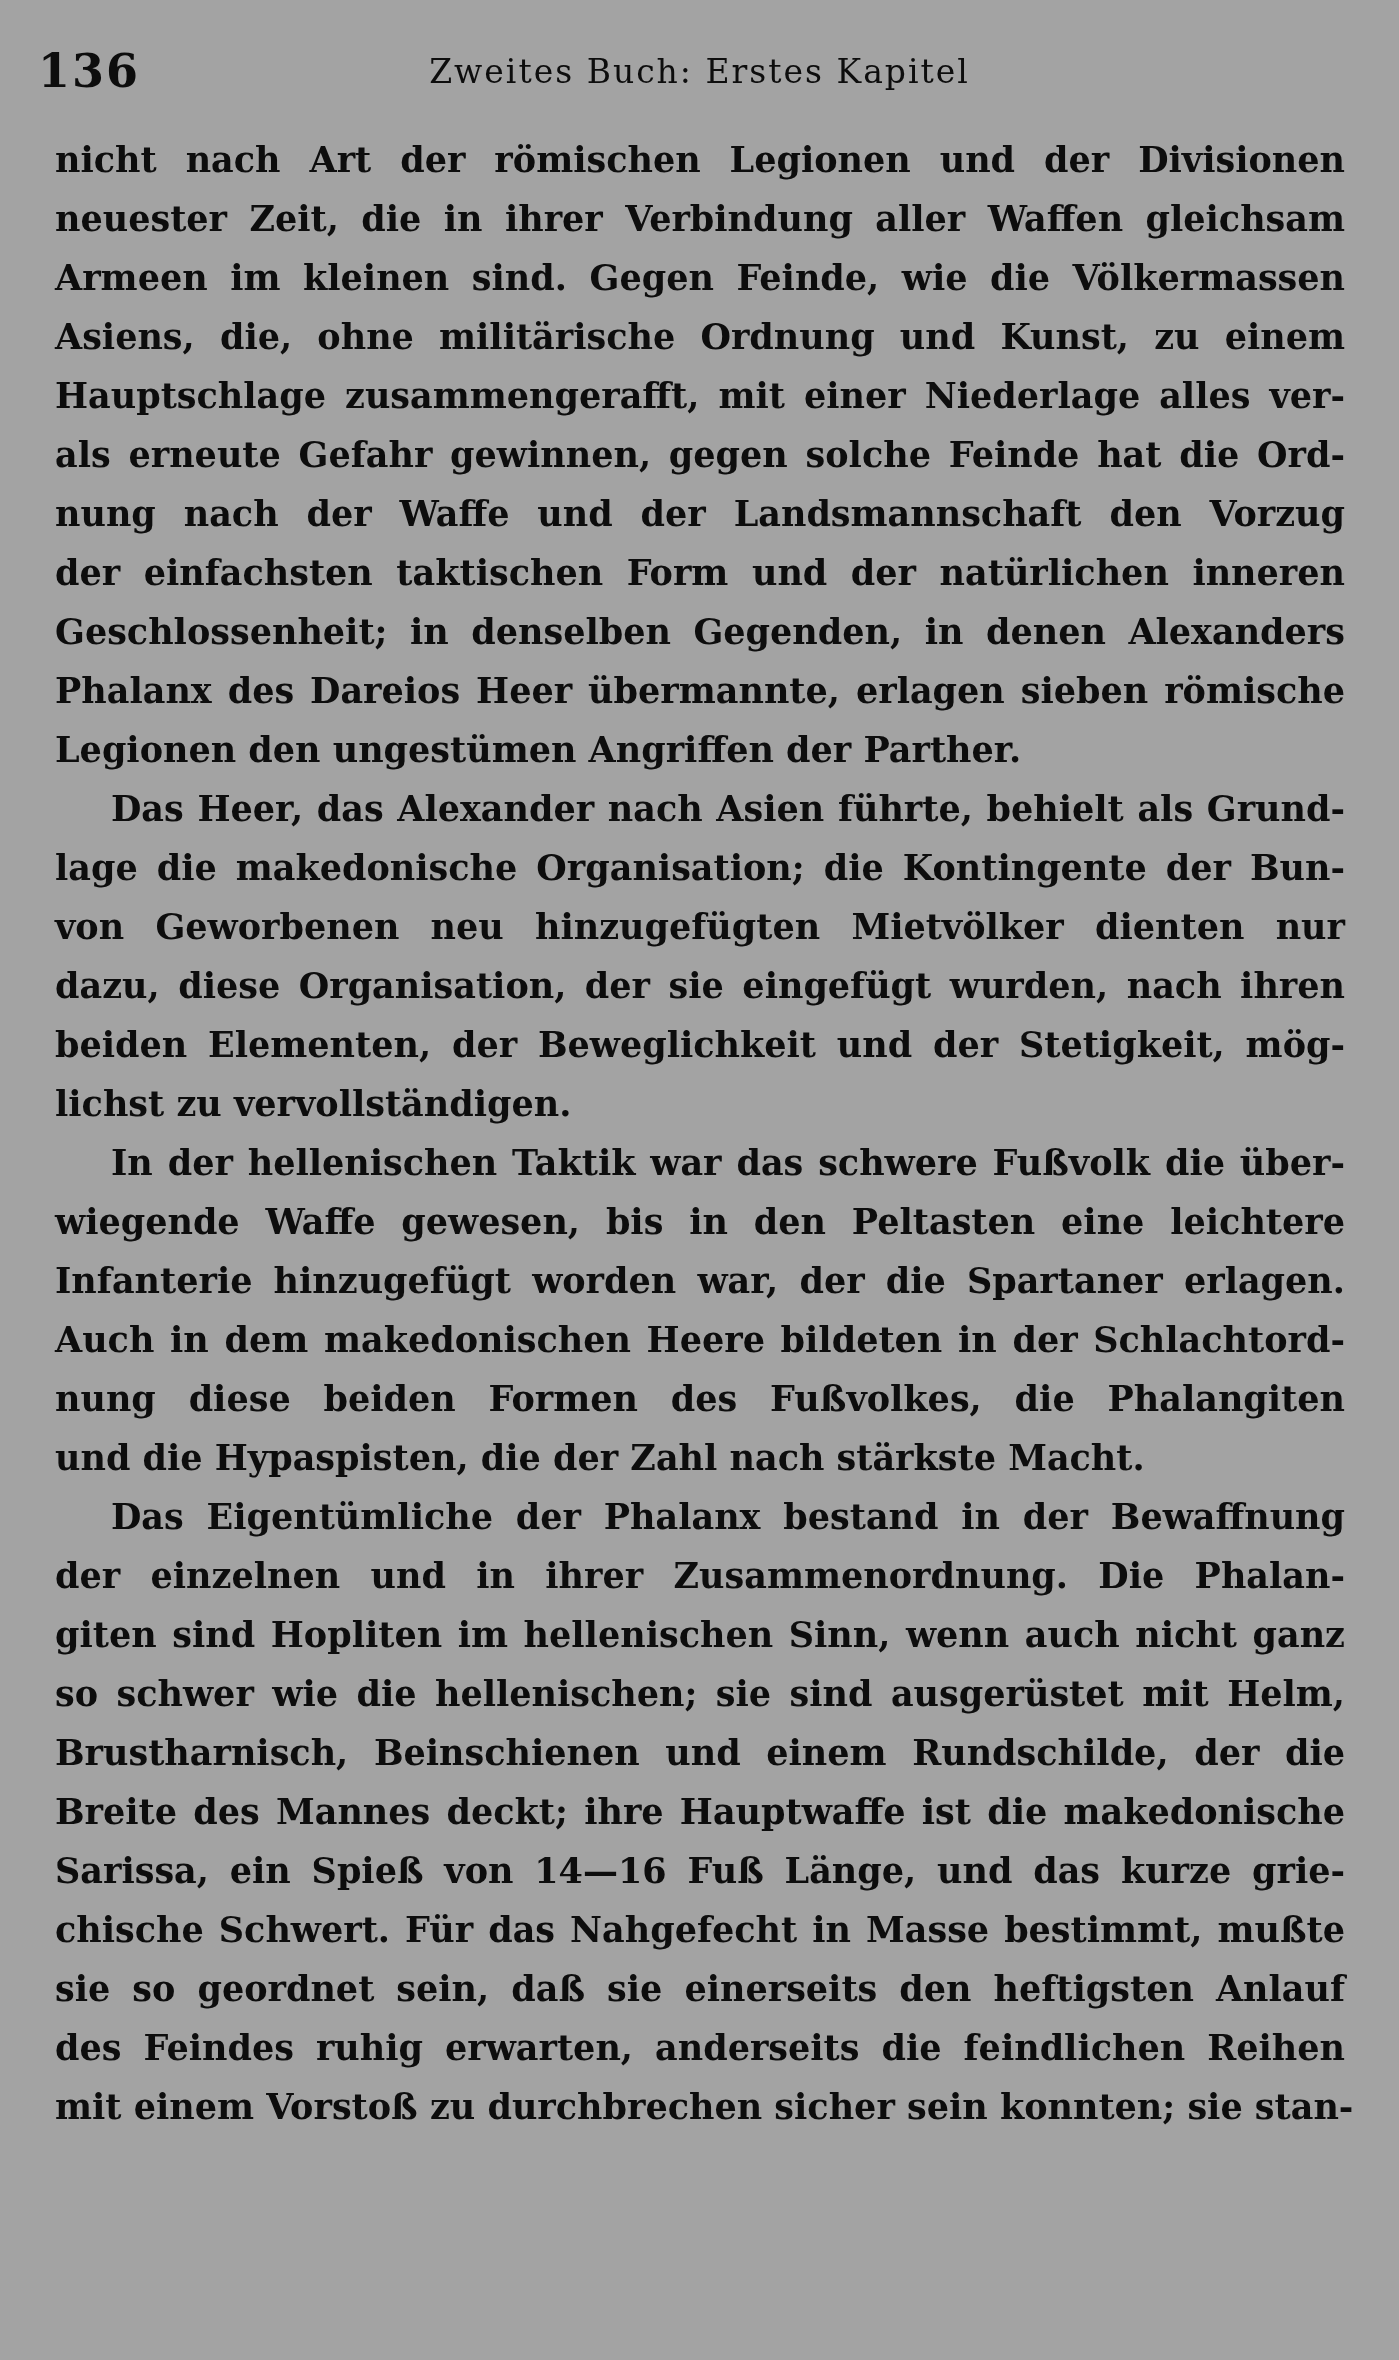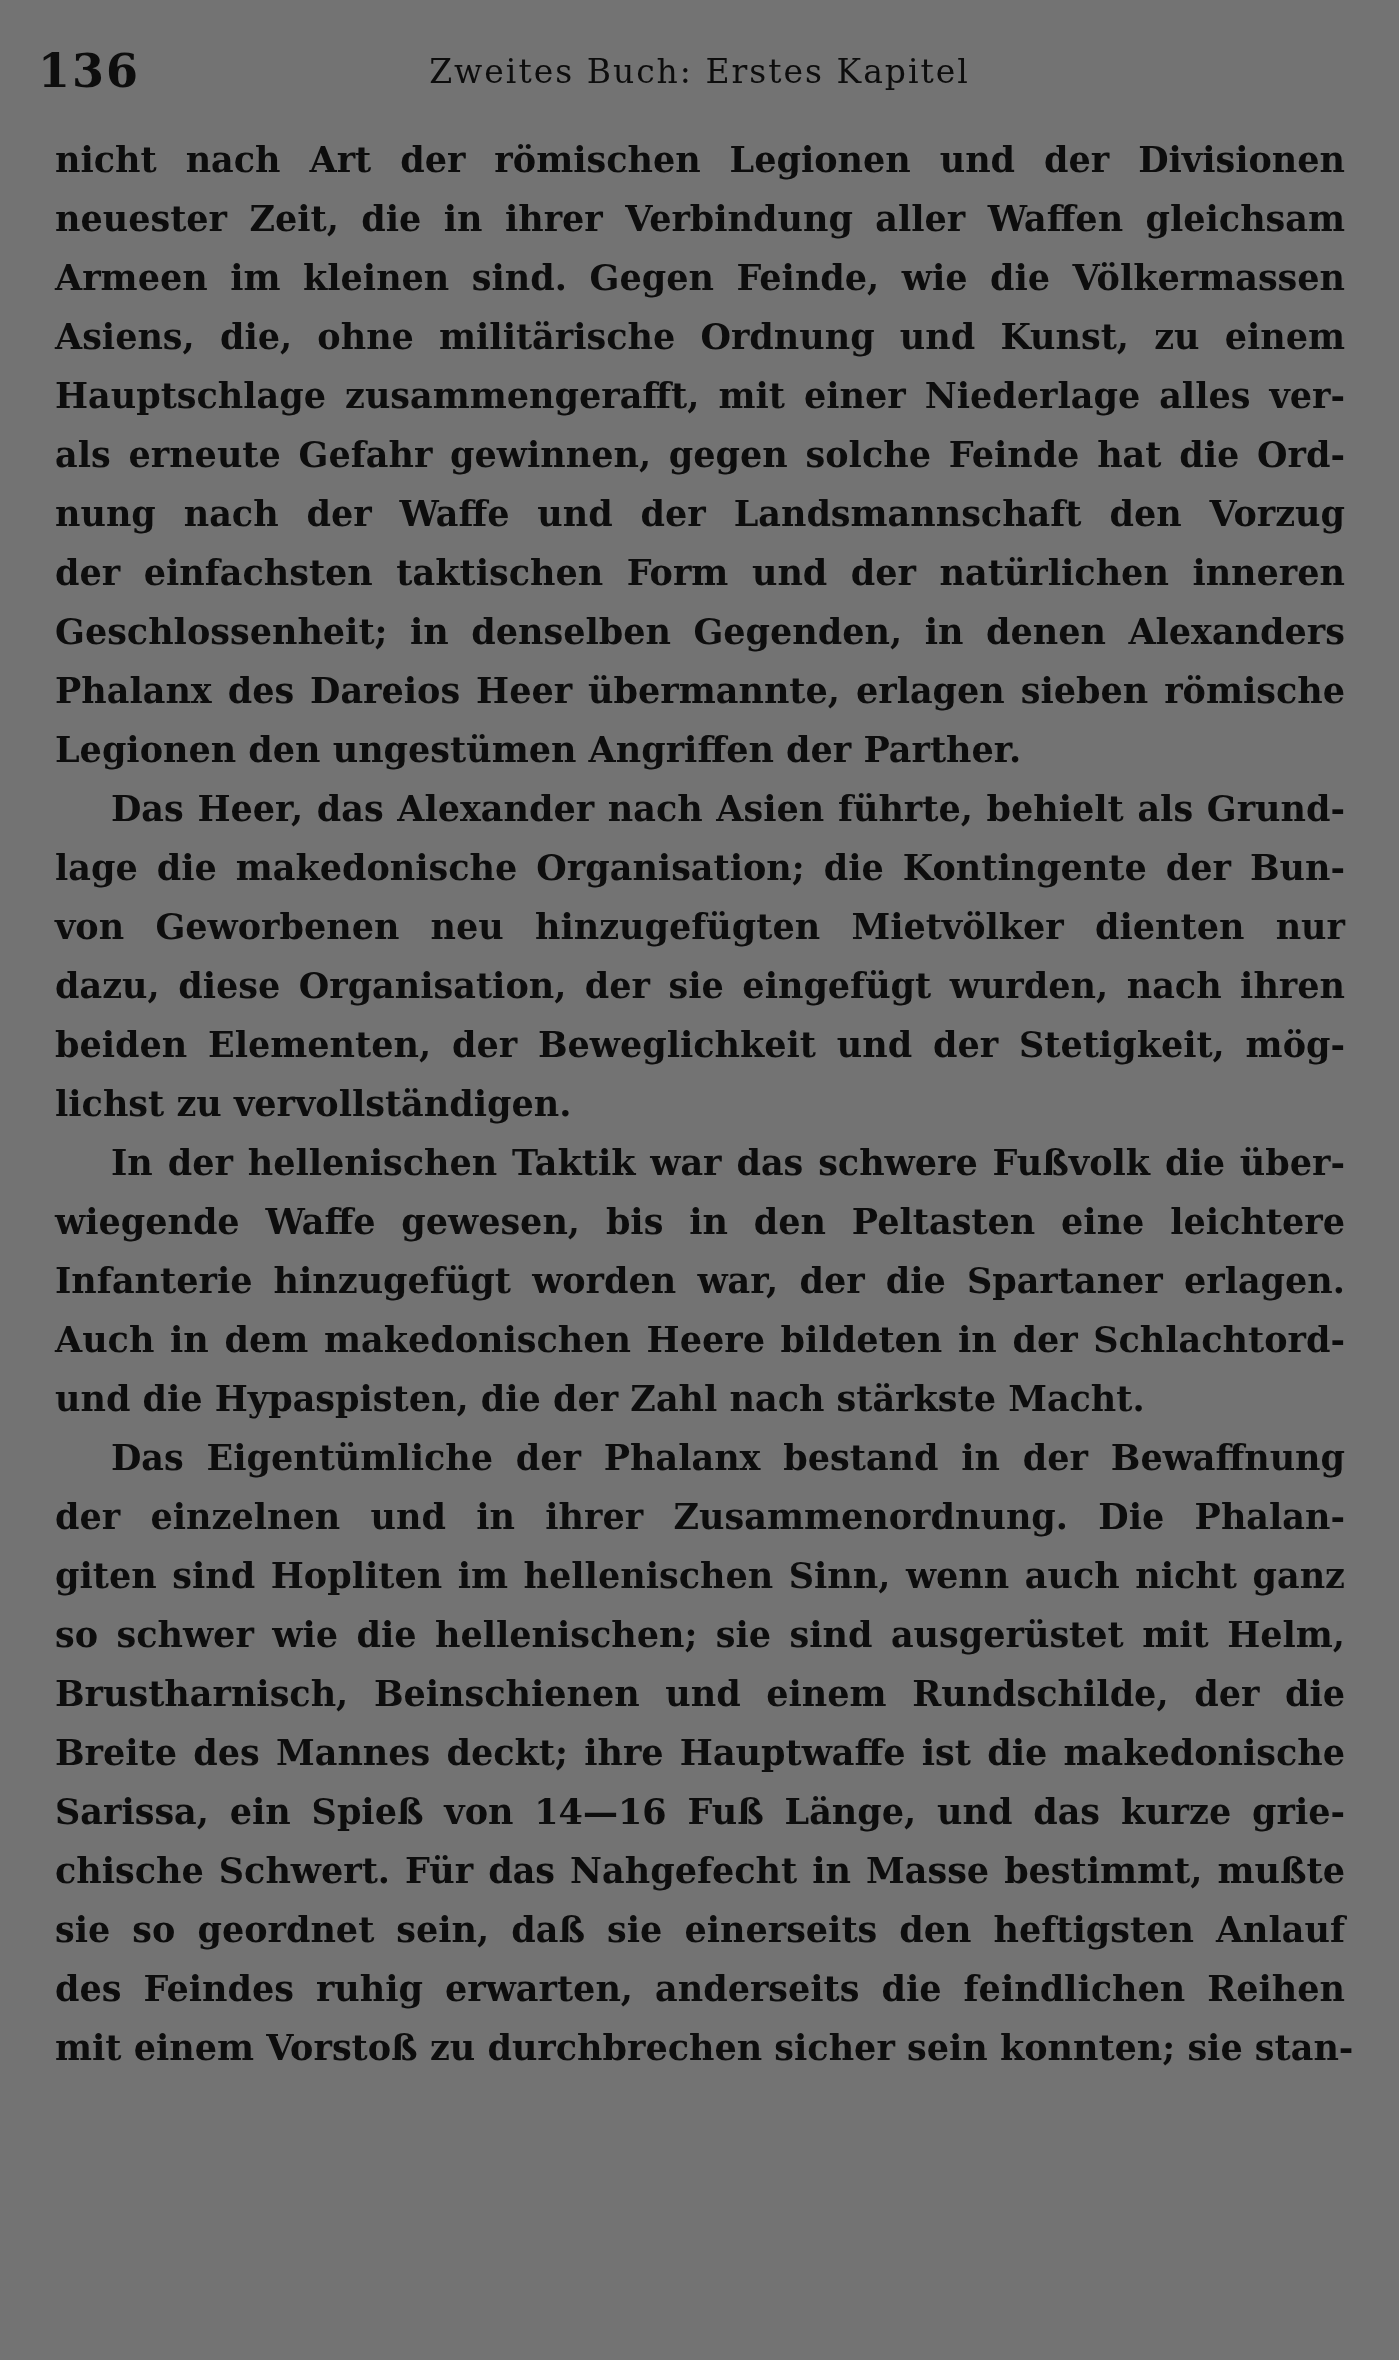"136" .page { background: #737373 -> #a3a3a3 }
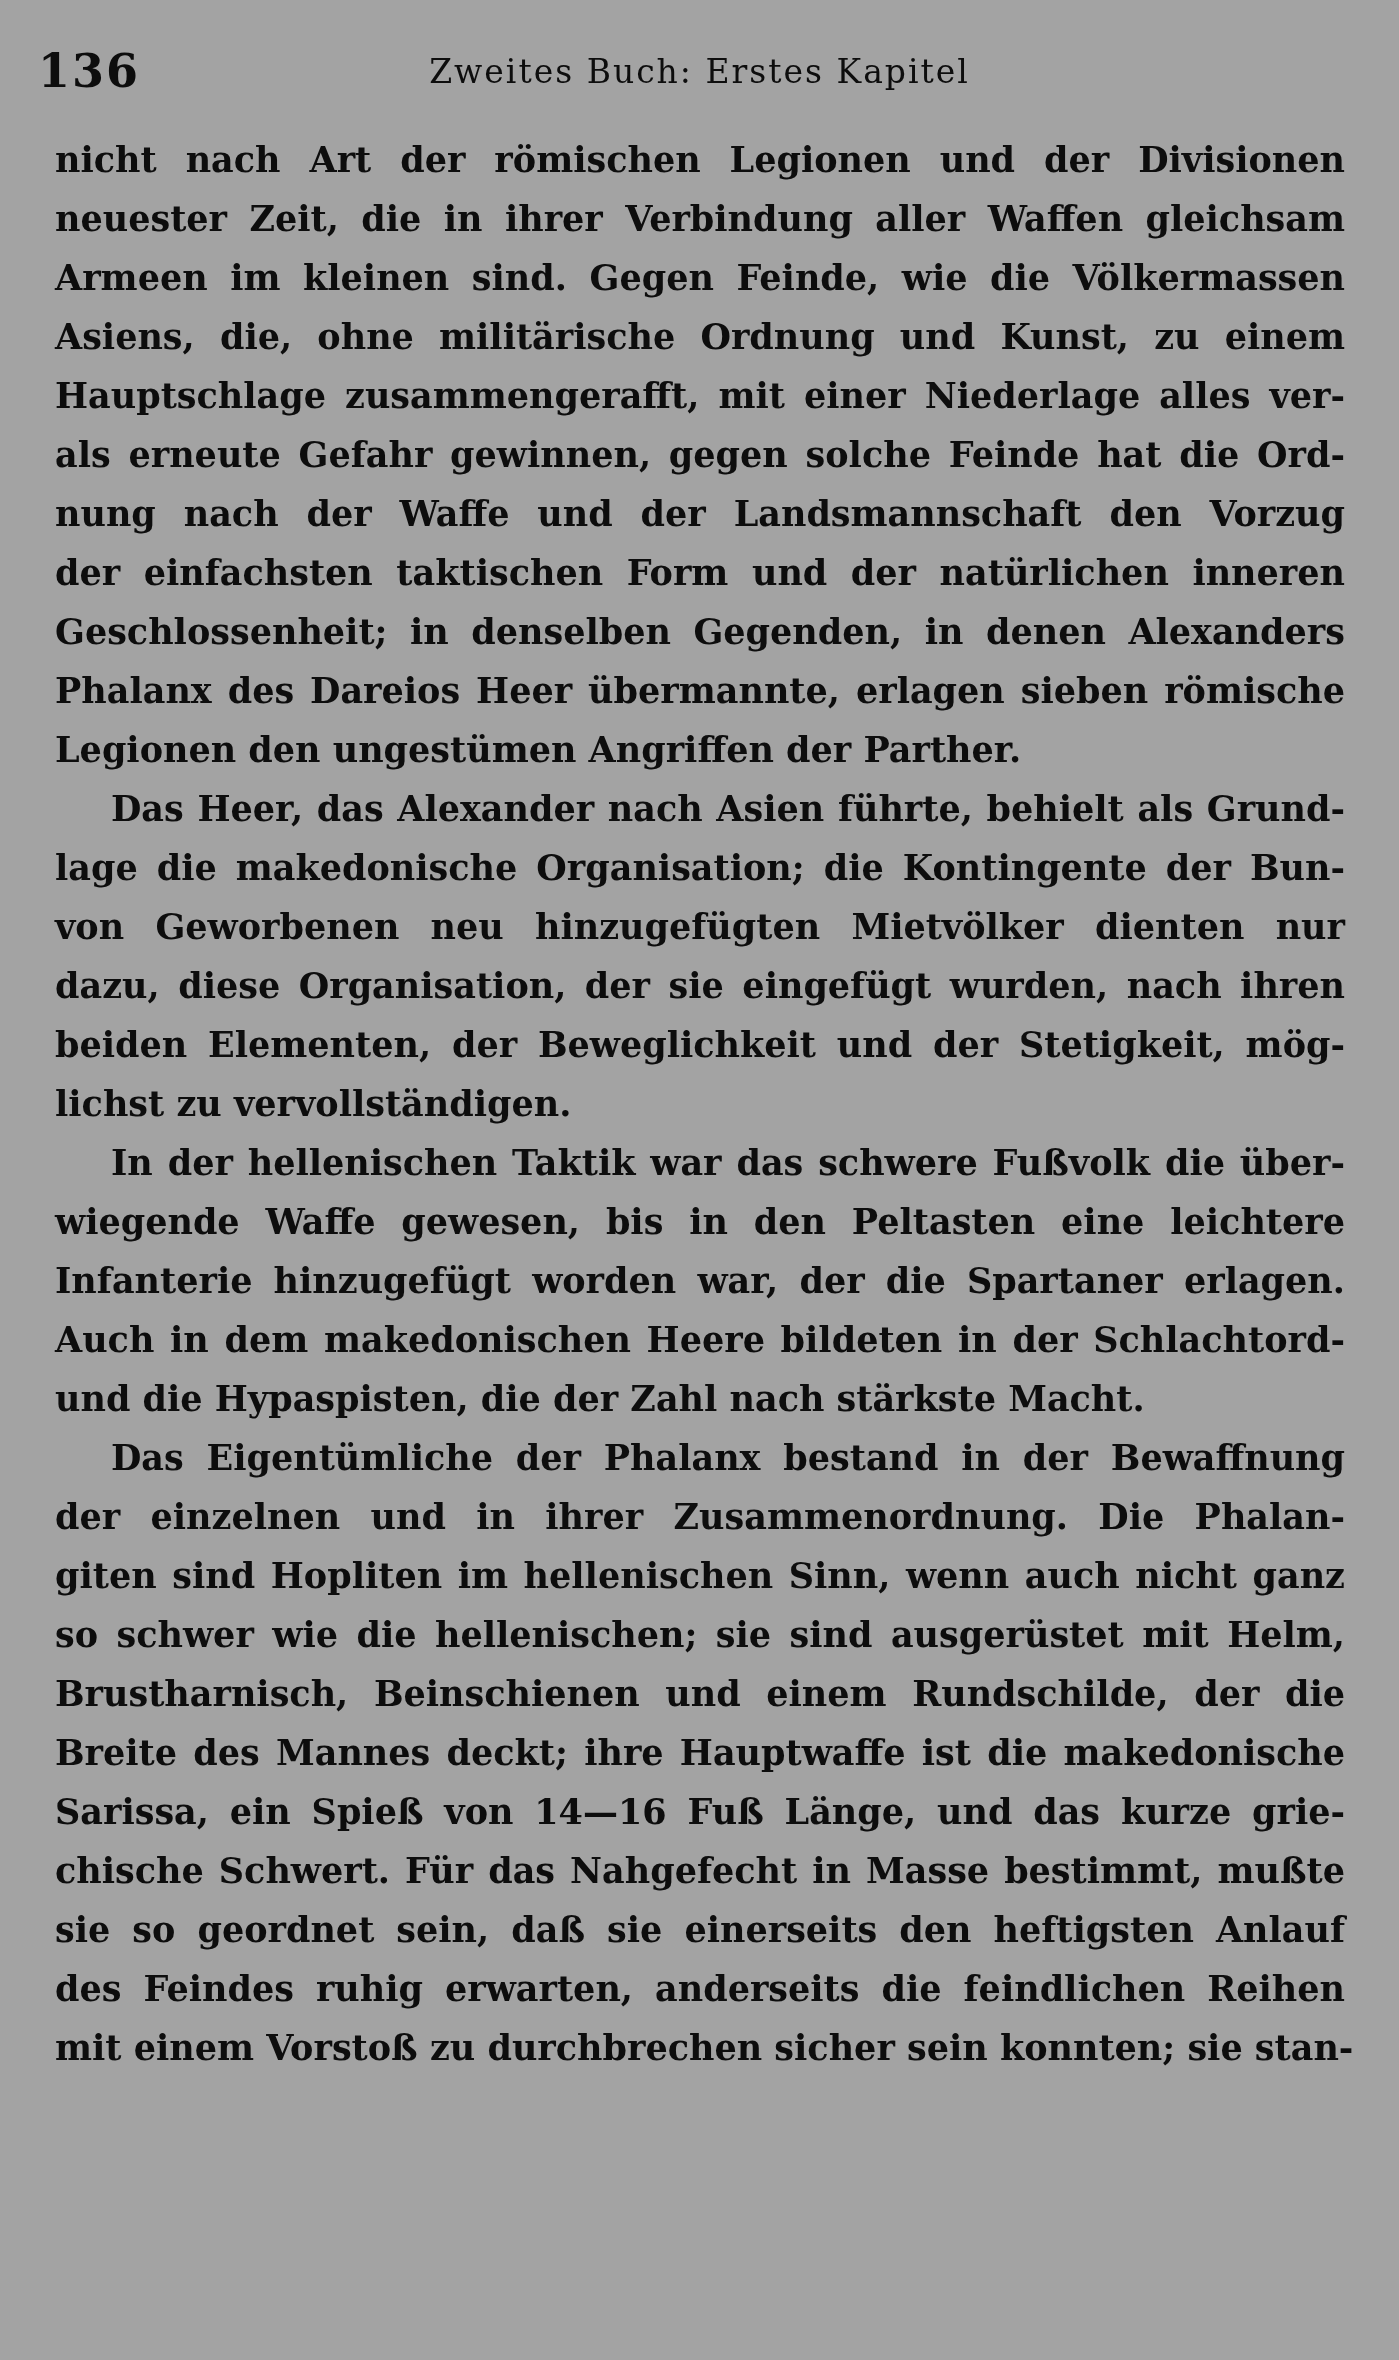"nung diese beiden Formen des" div.line { html: none -> <div>nung diese beiden Formen des Fußvolkes, die Phalangiten</div> }
